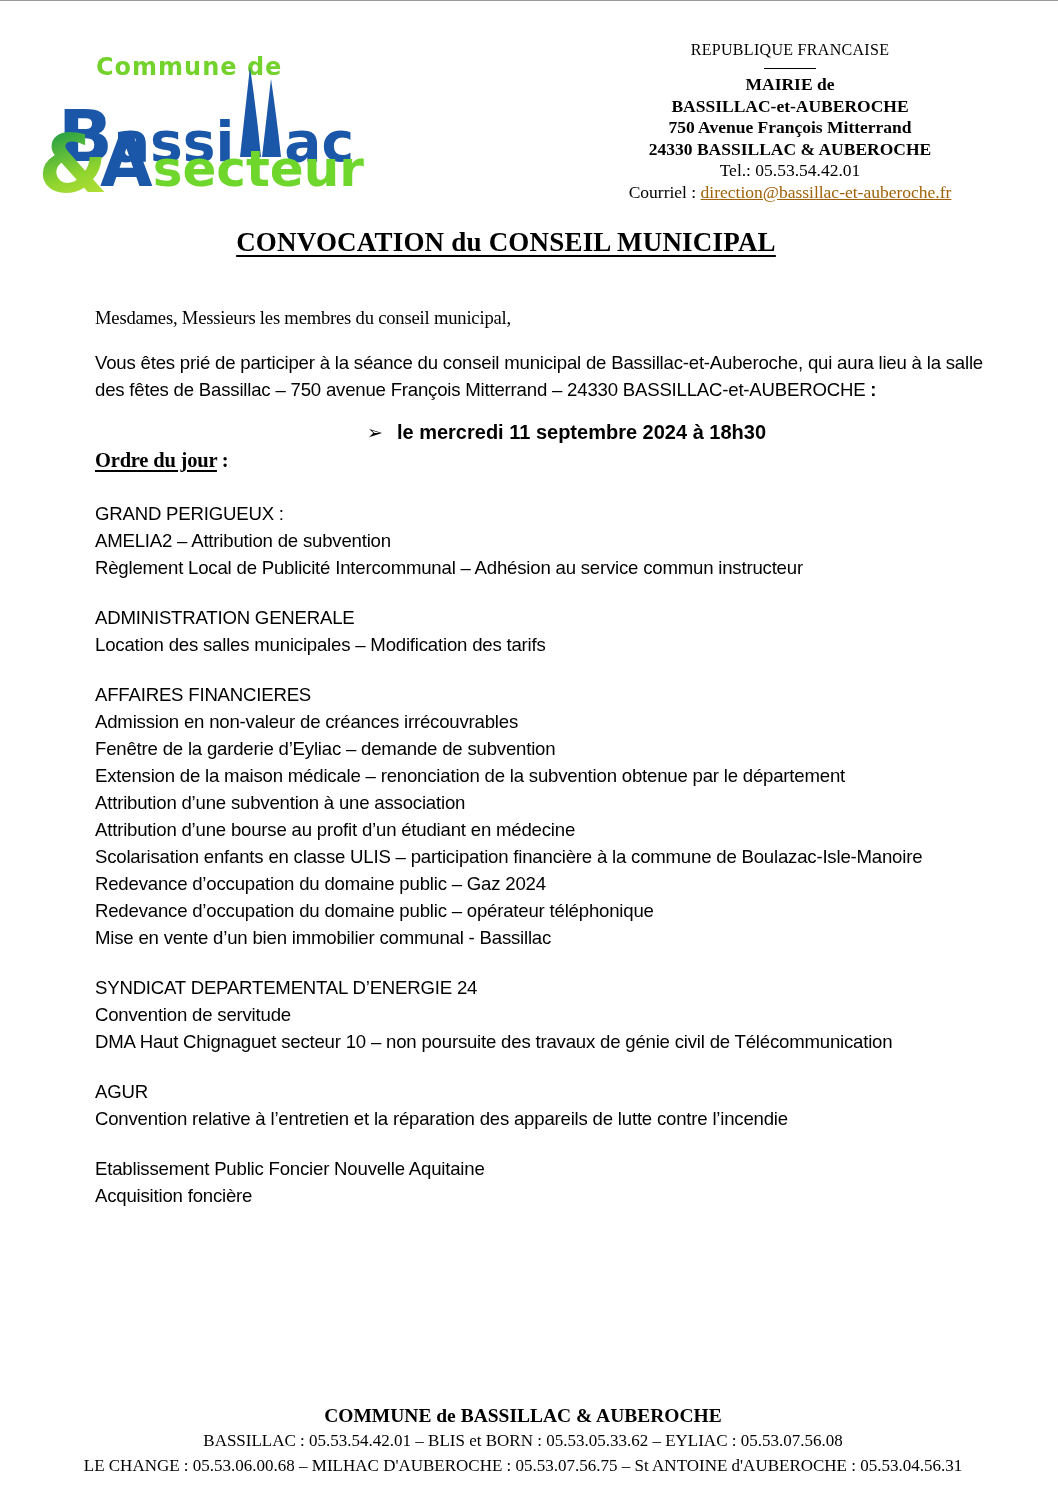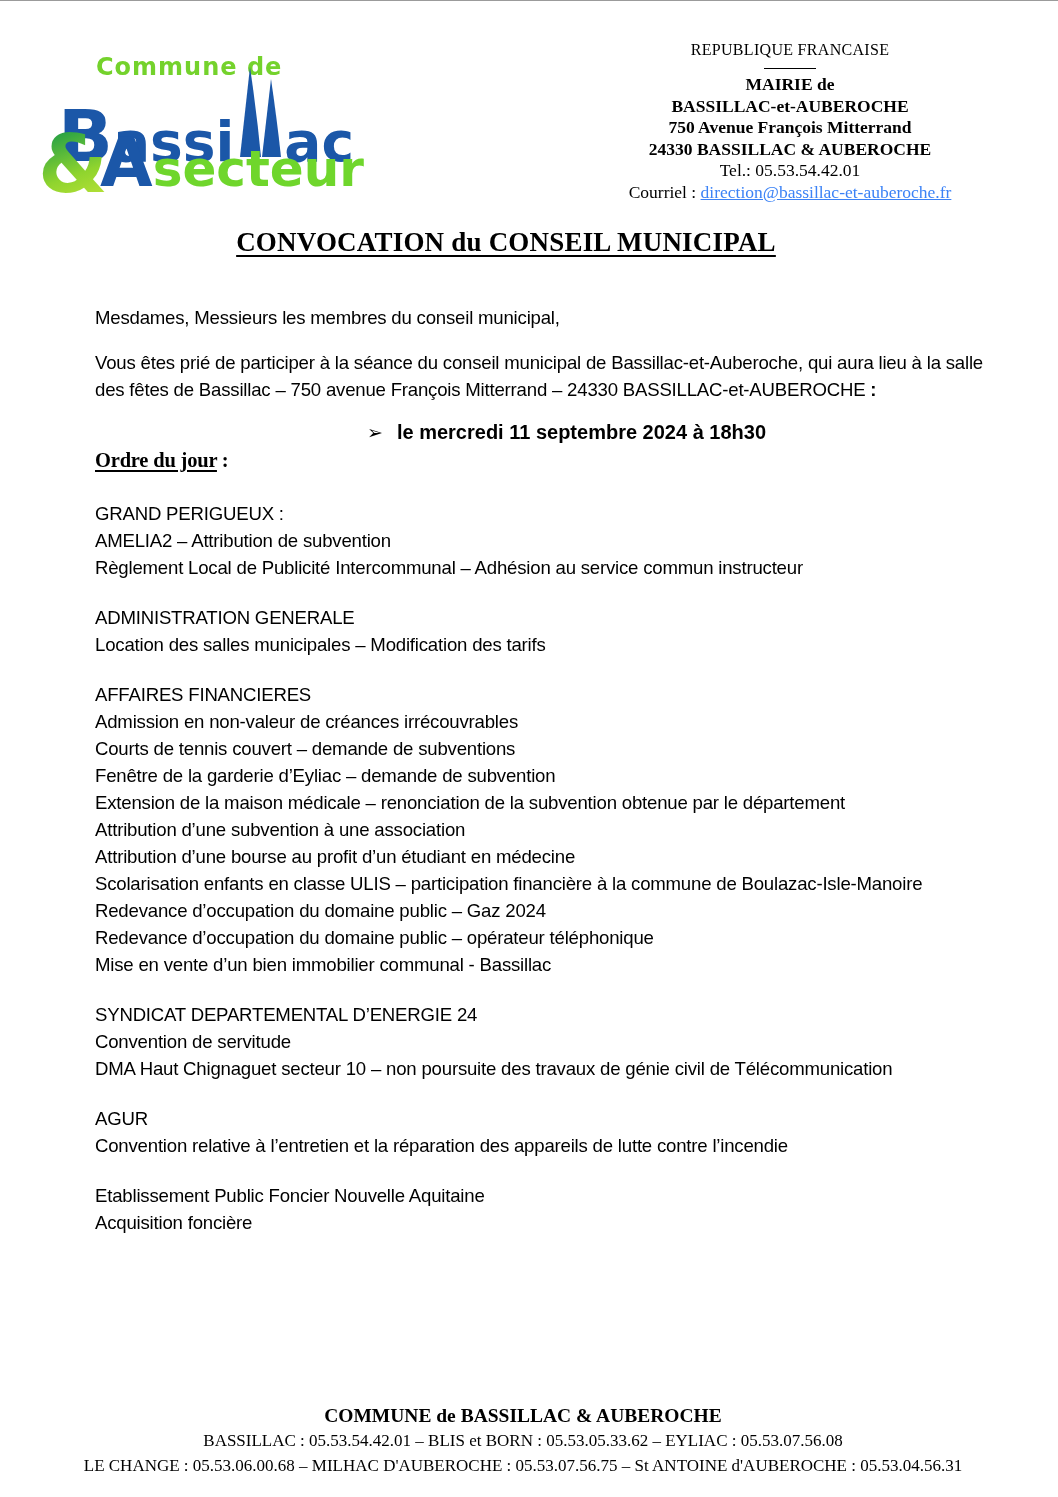"direction@bassillac-et-auberoche.fr" .email-link { color: #3b82f6 -> #a16207 }
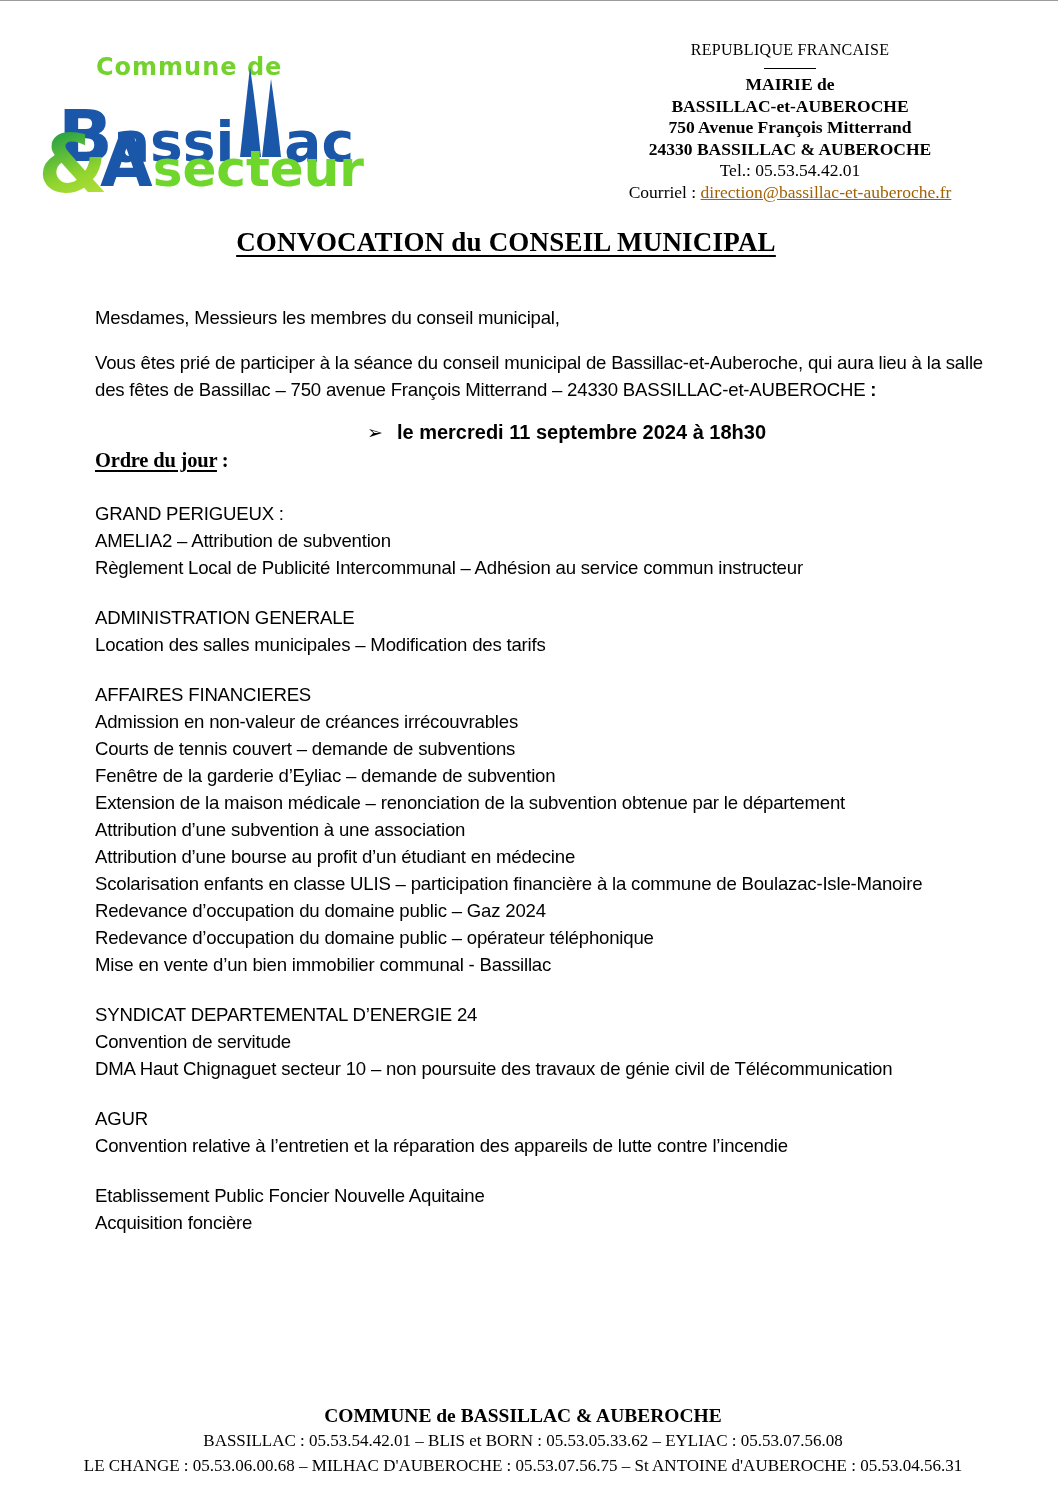"Mesdames, Messieurs les membres du" .salutation { font-family: none -> Liberation Serif, serif }
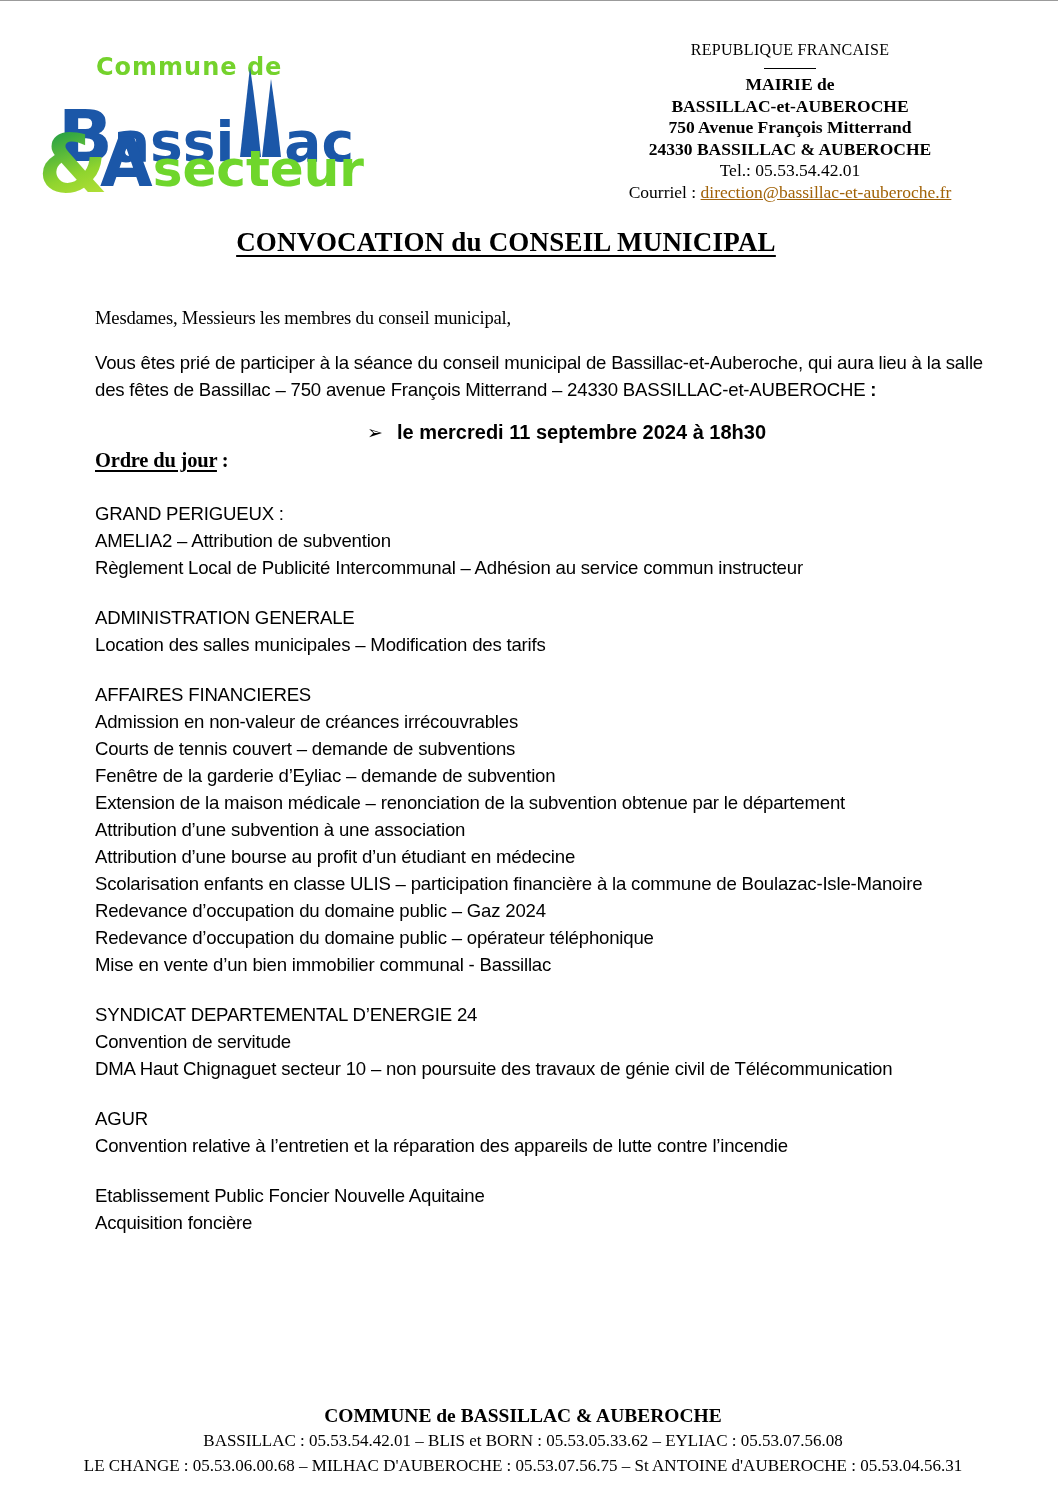"Courts de tennis couvert –" div.section-item { html: <div>Courts de tennis couvert – demande de subventions</div> -> none }
